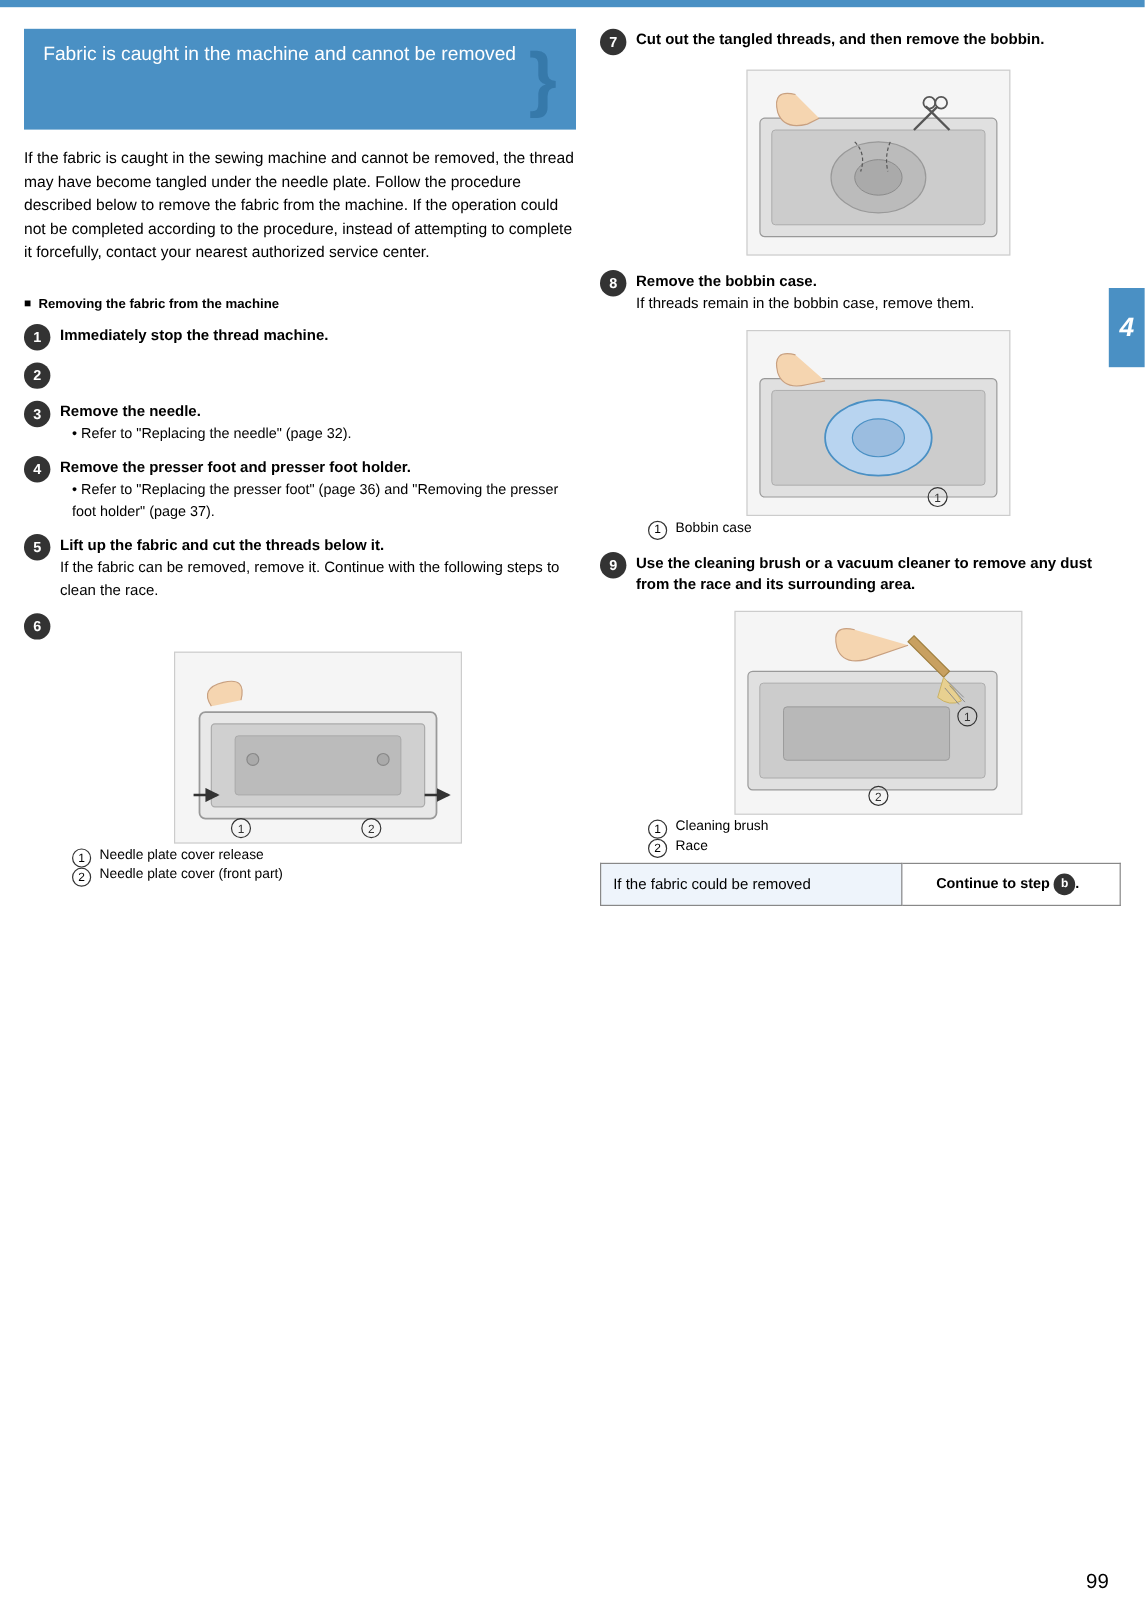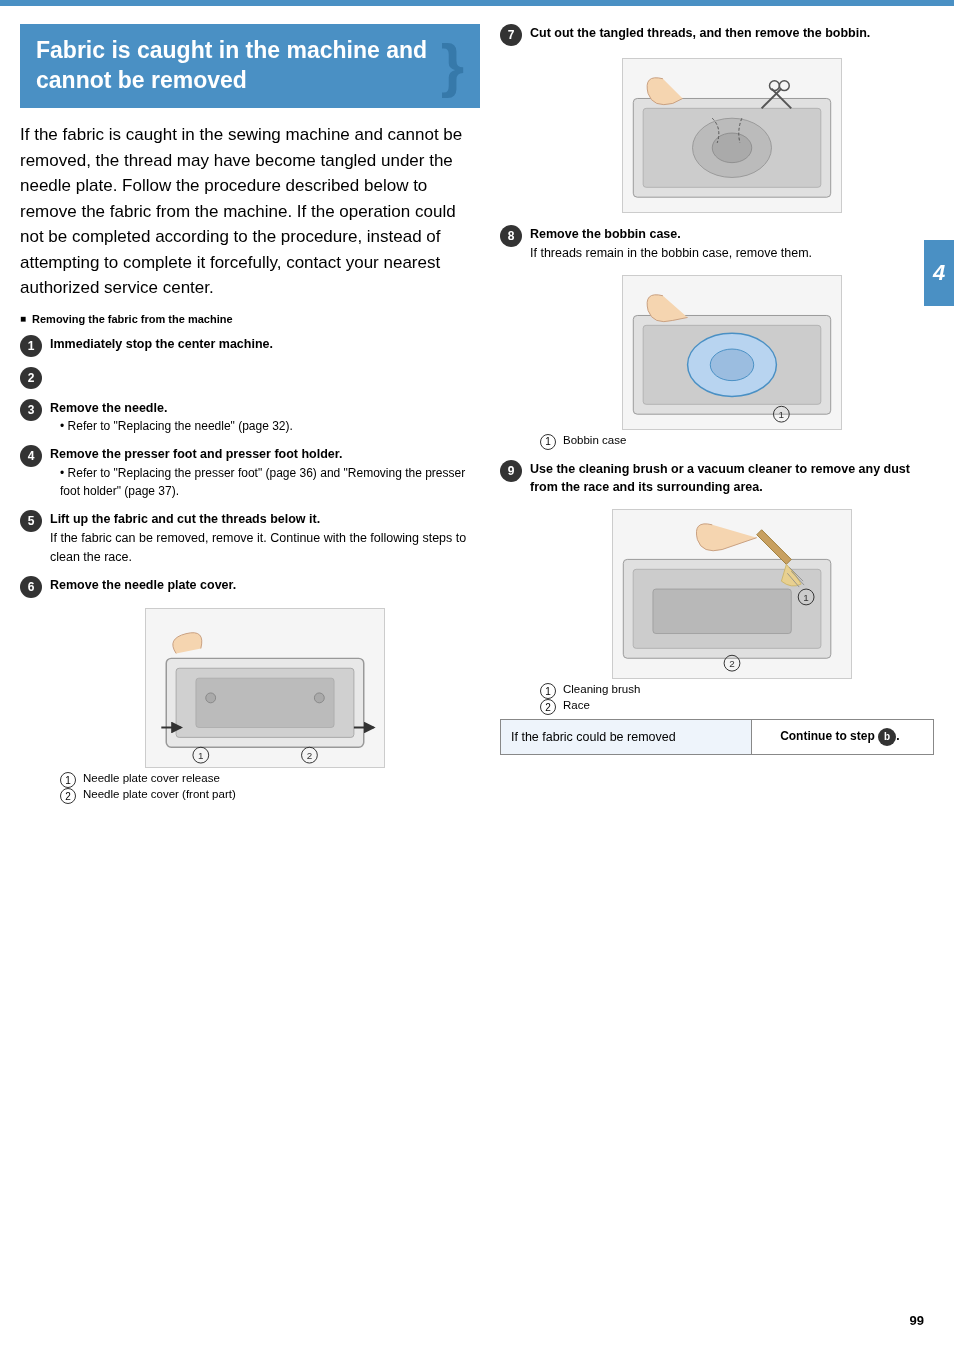"Fabric is caught in the" .title-box-text { font-size: 23px -> 16px; font-weight: bold -> normal }
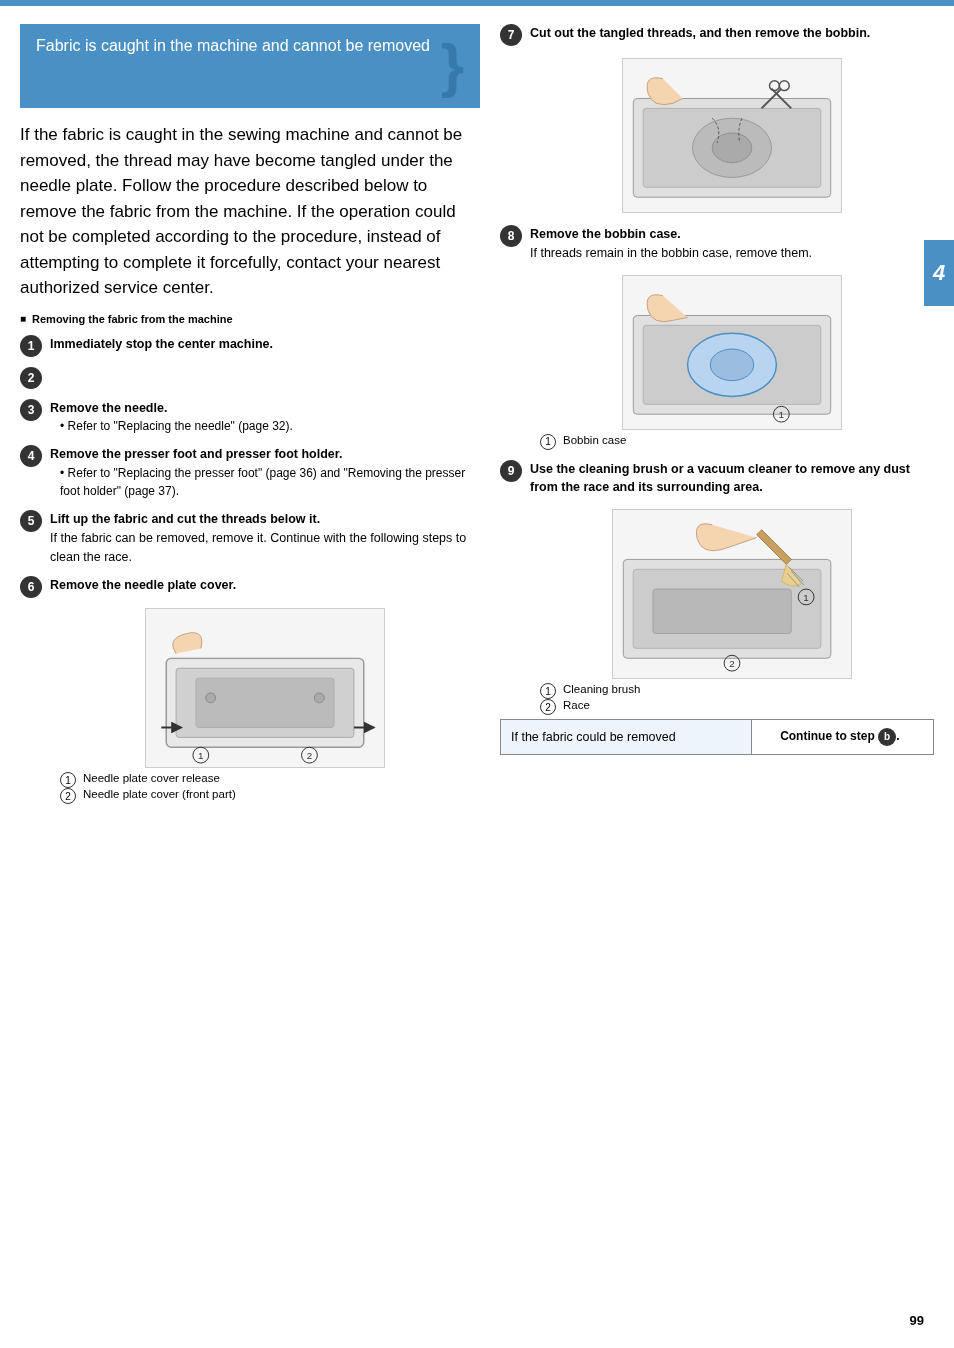"If the fabric is caught" .intro-text { font-size: 17px -> 13px; margin-bottom: 12px -> 28px }
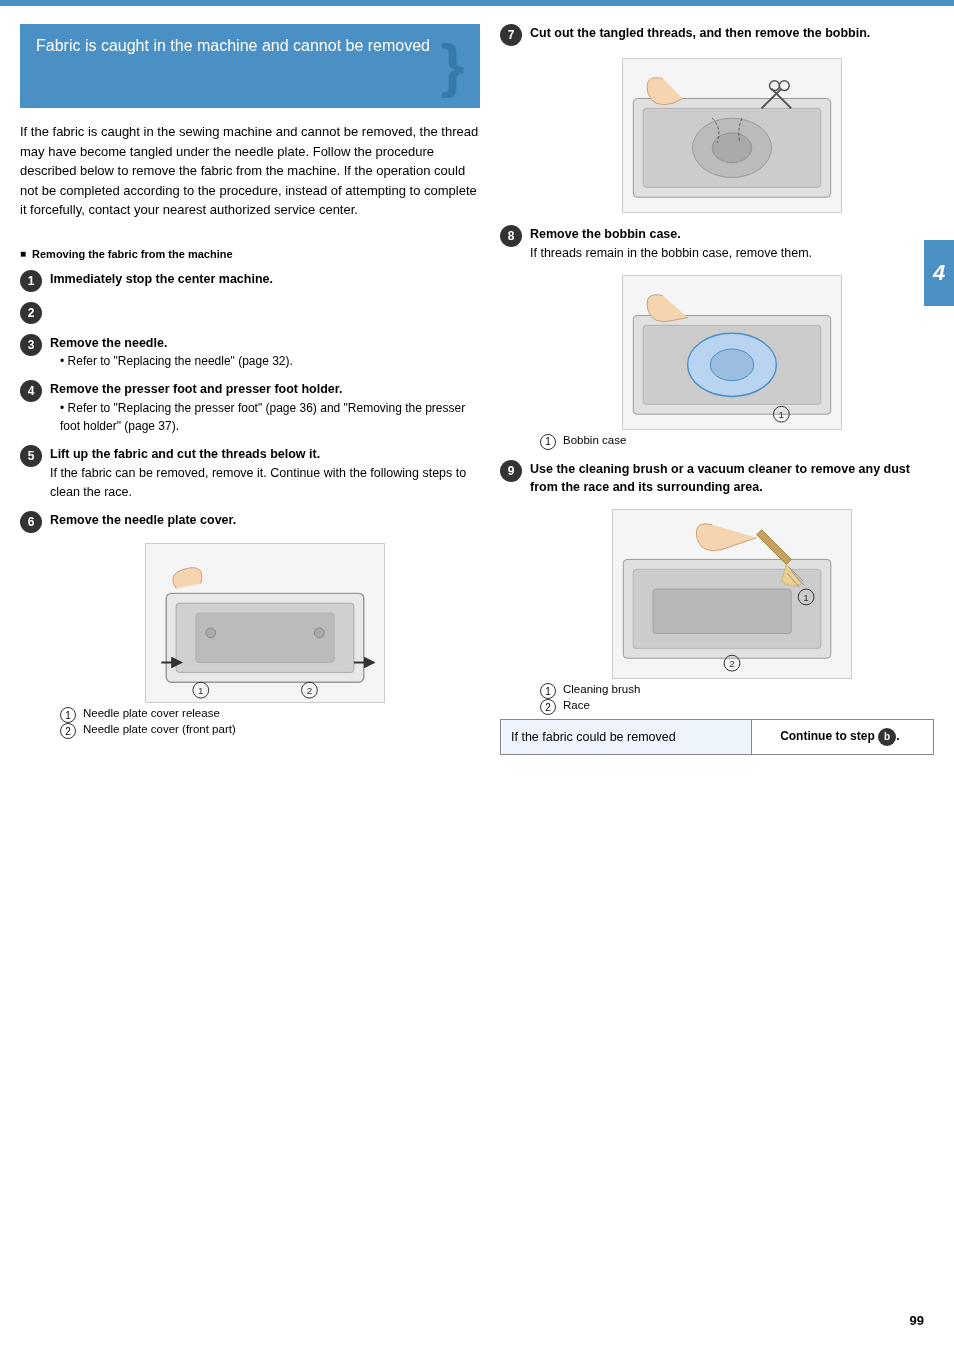"Immediately stop the center machine." b { text: center -> thread }
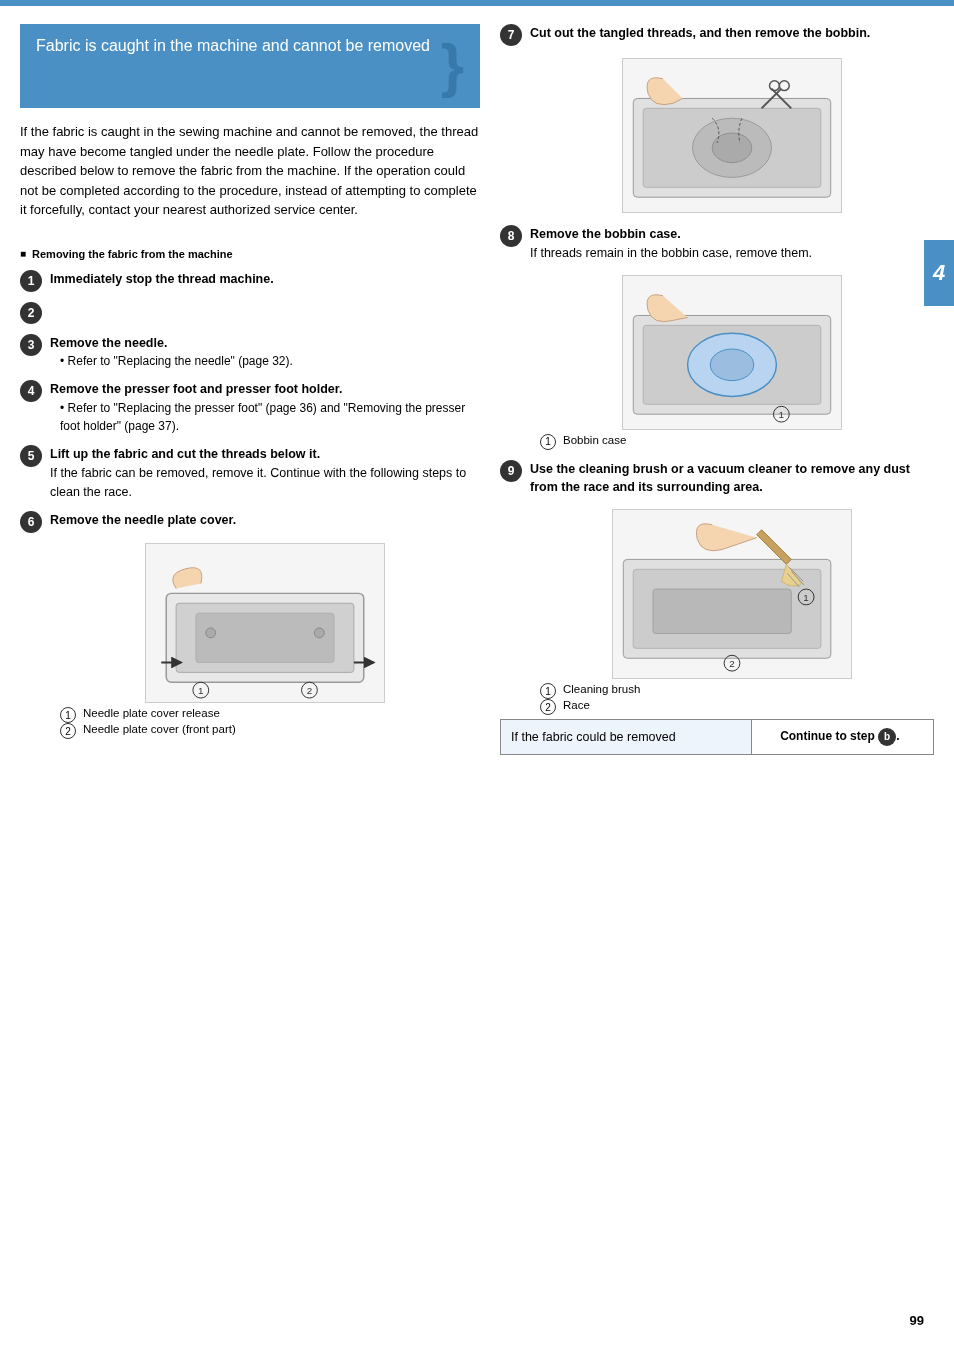"Remove the needle plate cover." div.step-content { html: <div> <b>Remove the needle plate cover.</b> </div> -> none }
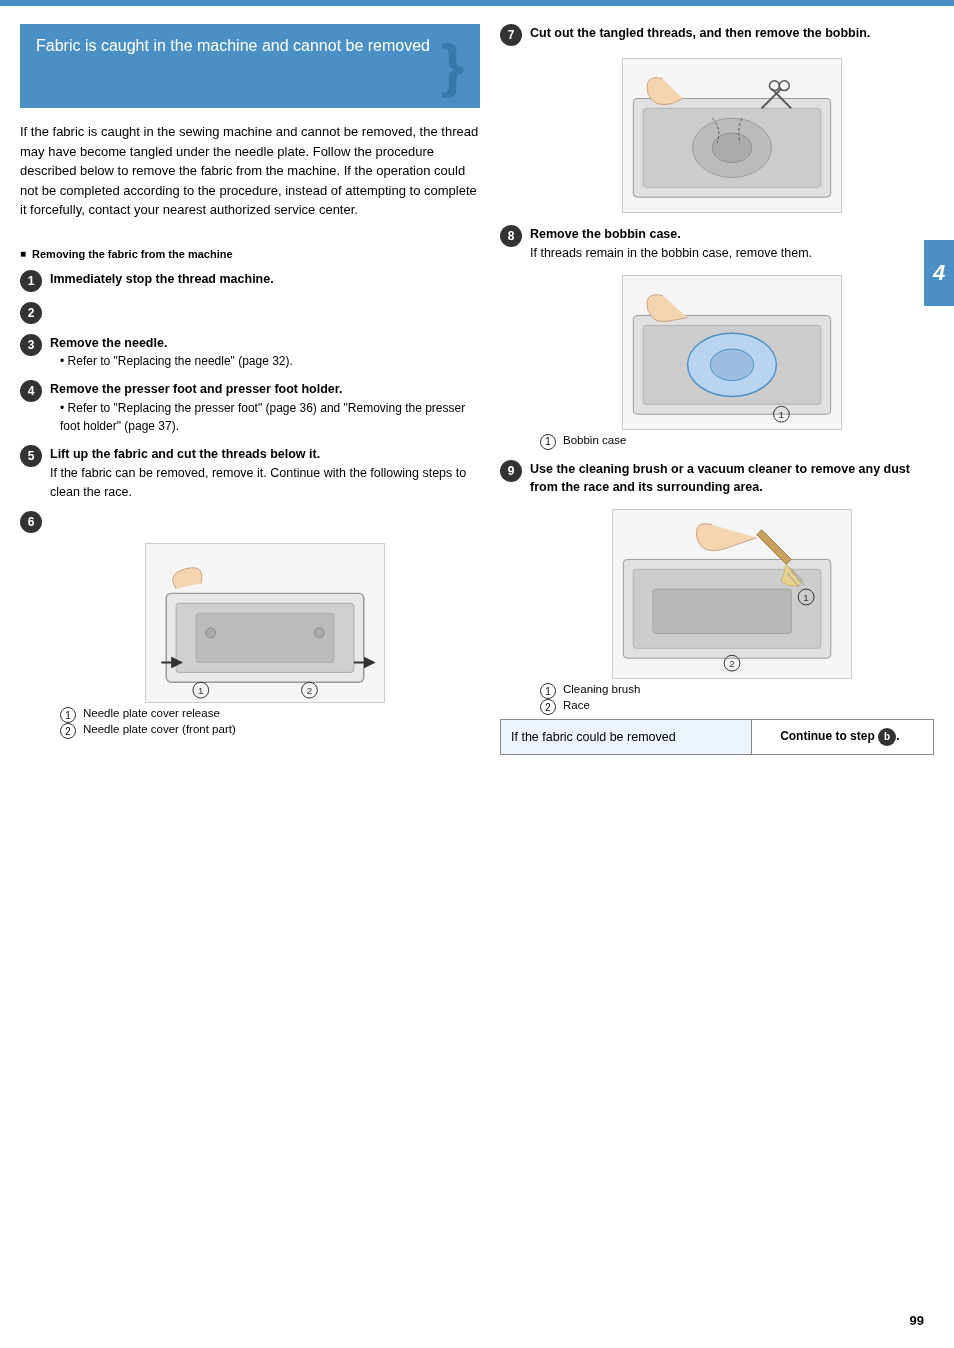"99" .page-num { font-size: 13px -> 17px; font-weight: bold -> none }
